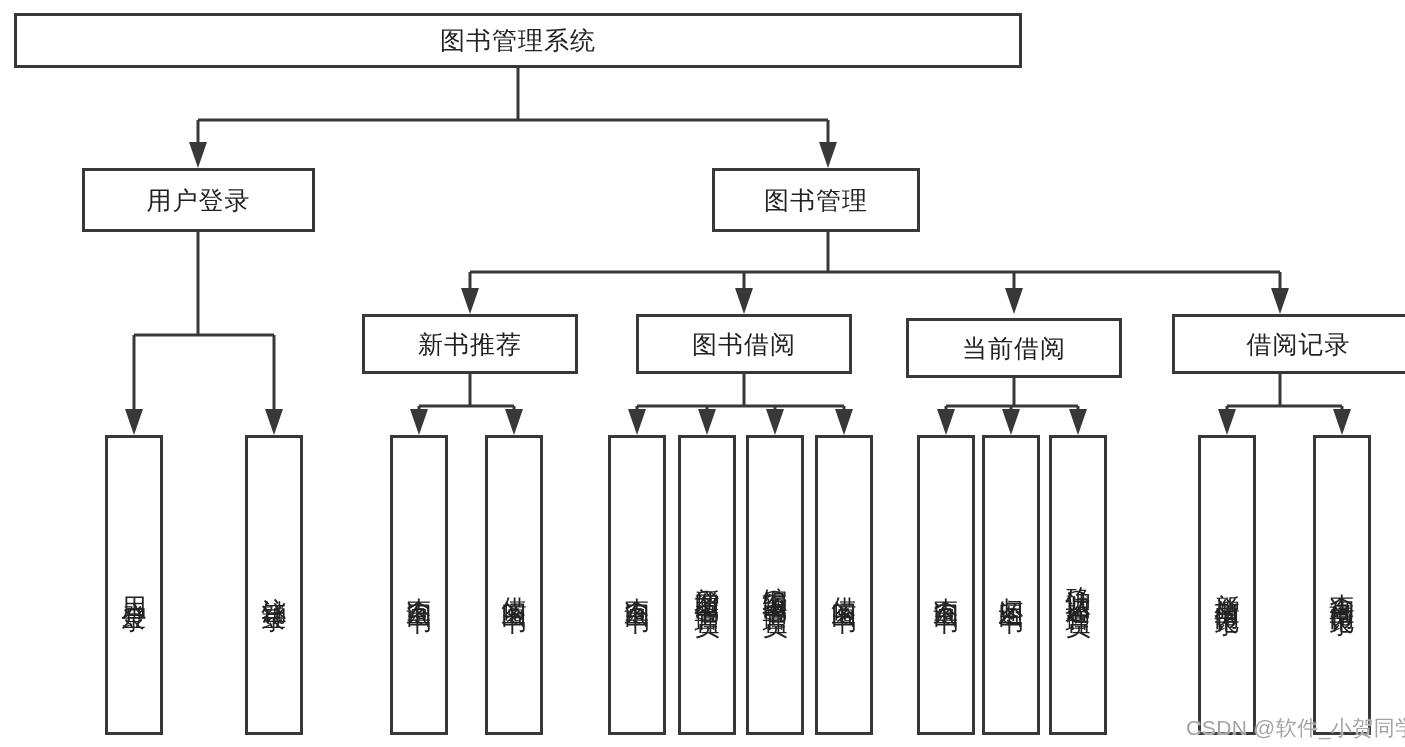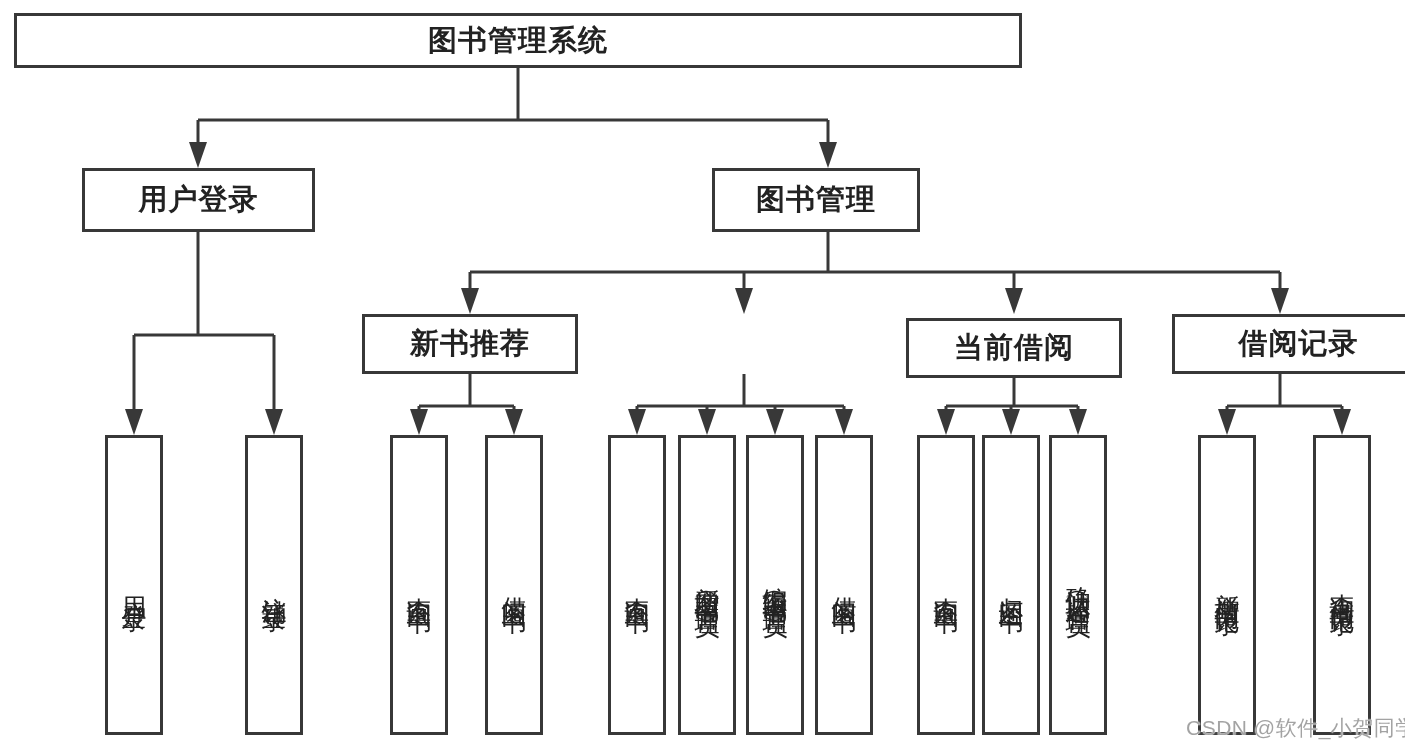"图书管理系统" .hbox { font-size: 29px -> 25px; font-weight: bold -> none }
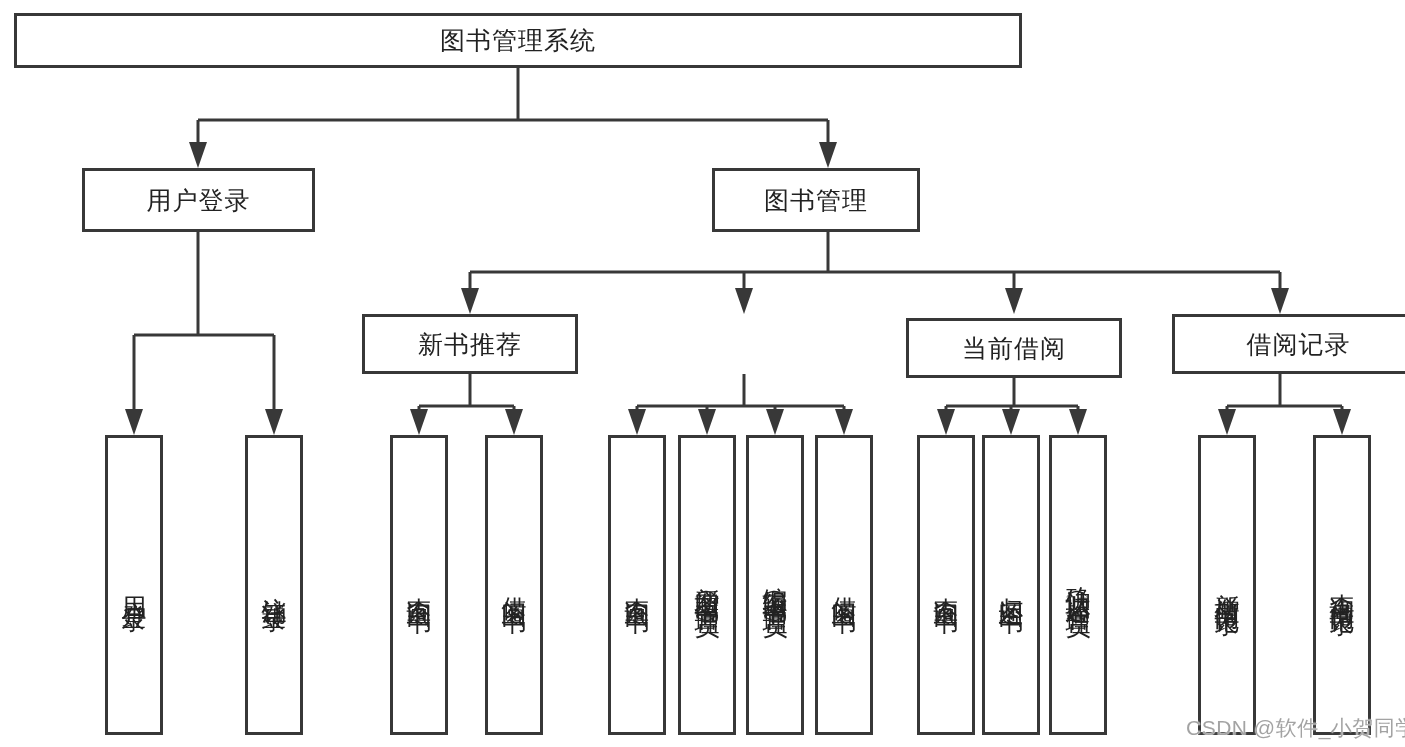"图书借阅" div.box { html: none -> <div> <span>图书借阅</span> </div> }
